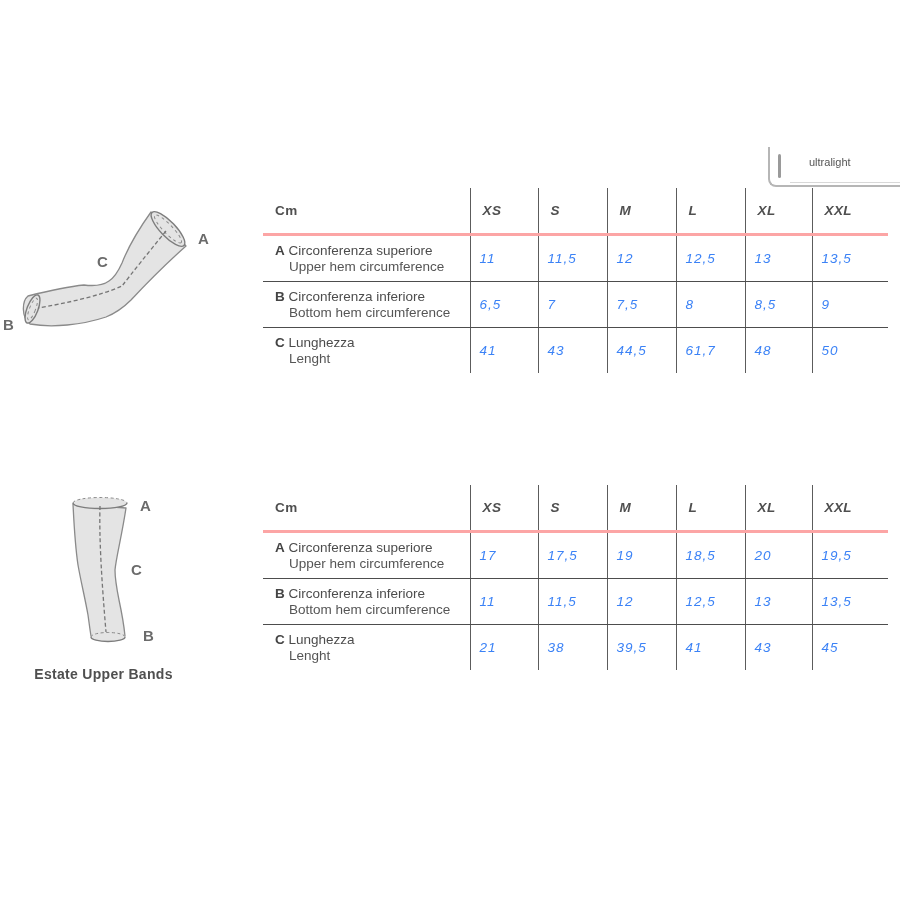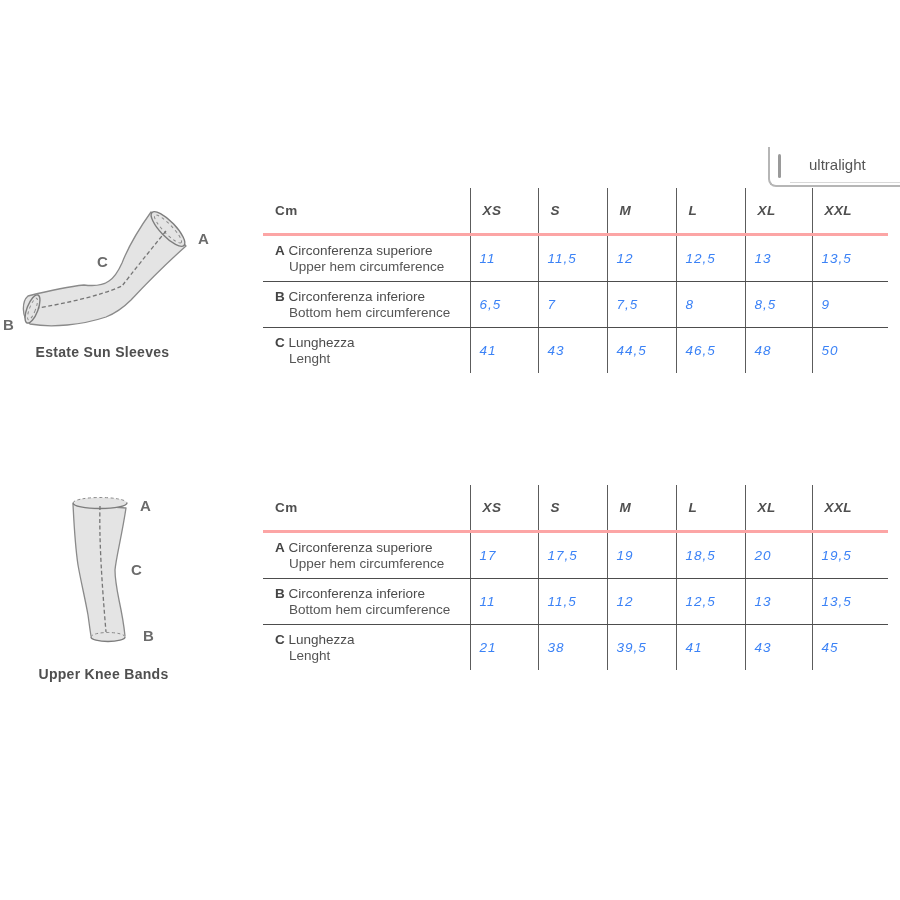"ultralight" #suggestion-text { font-size: 15px -> 11px }
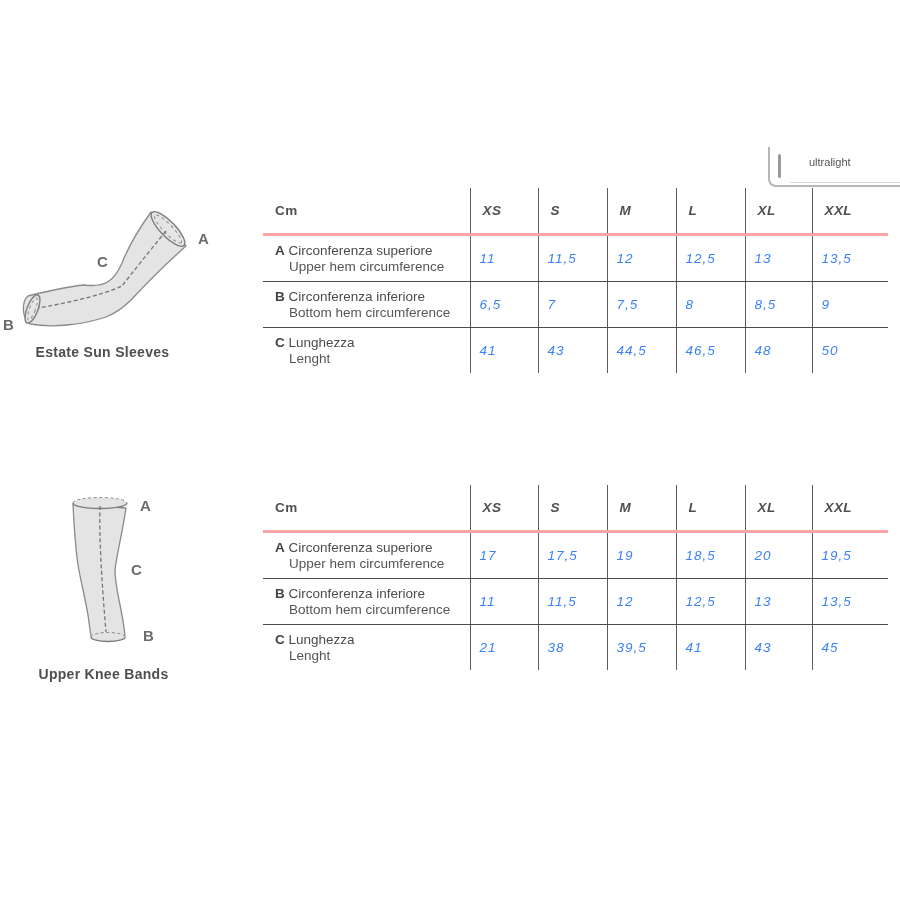"Estate Sun Sleeves" div.caption { html: <div>Estate Sun Sleeves</div> -> none }
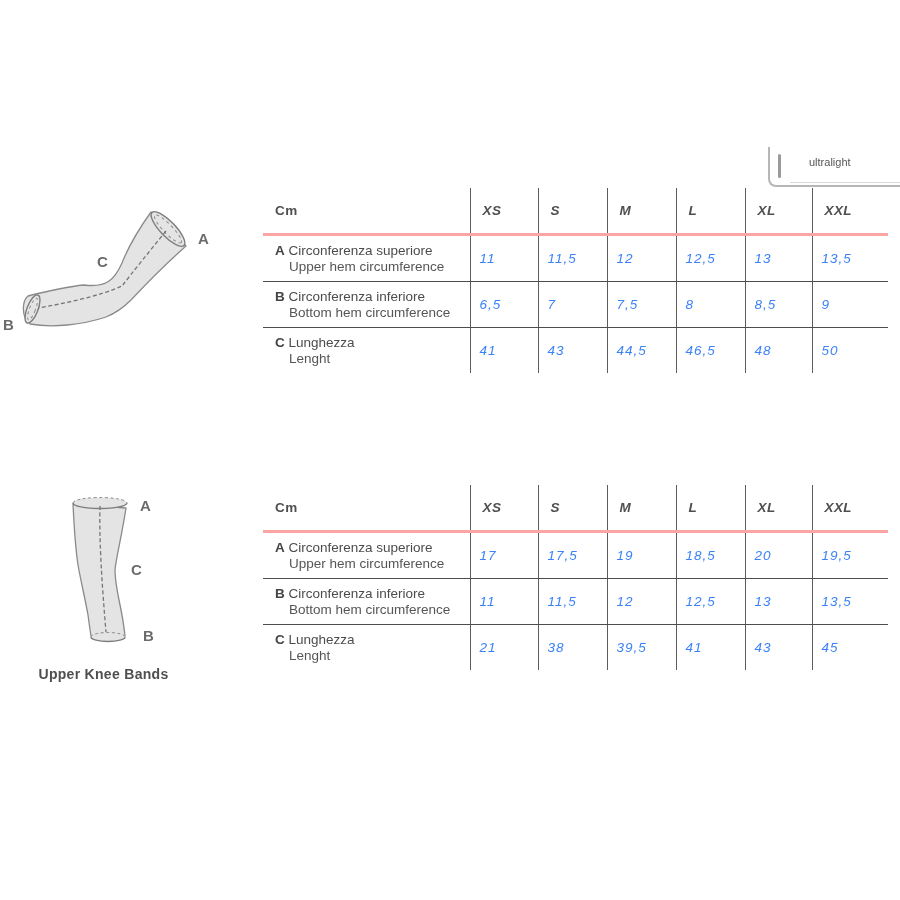"46,5" td.val { text: 46,5 -> 61,7 }
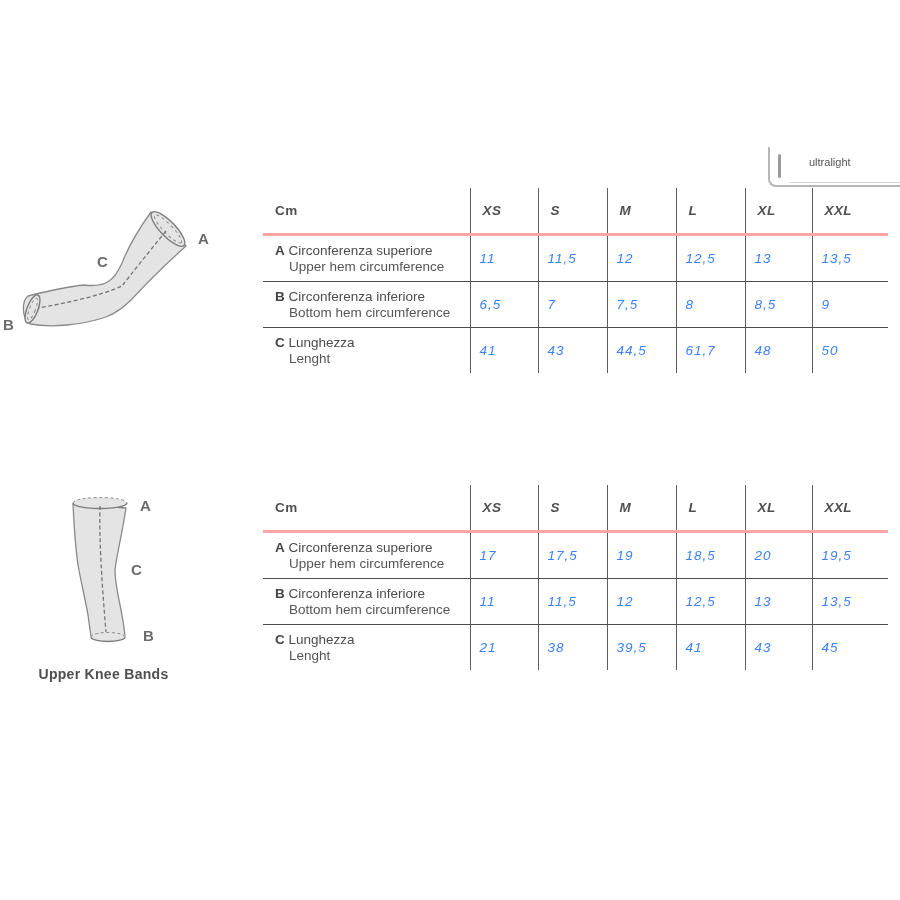"Upper Knee Bands" div.caption { text: Upper Knee -> Estate Upper }
